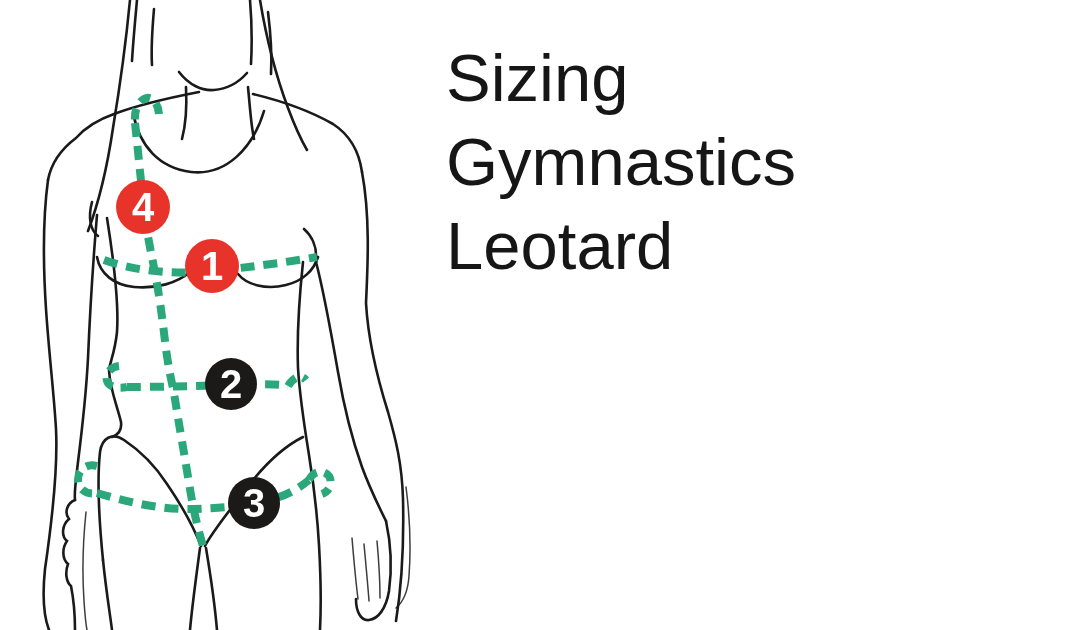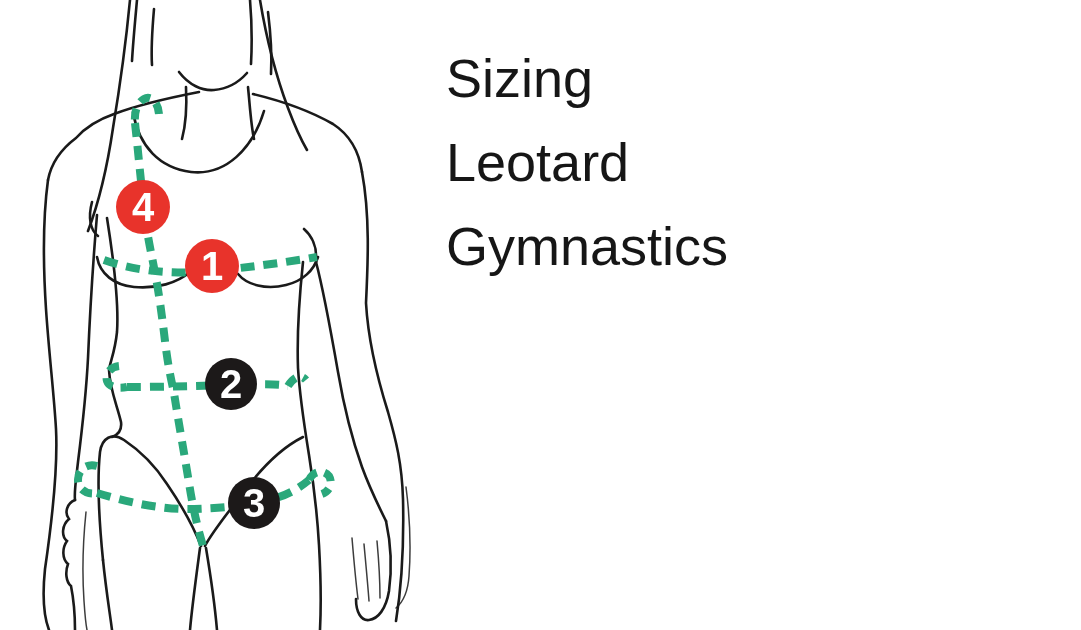"Sizing" .title { font-size: 54px -> 67px }
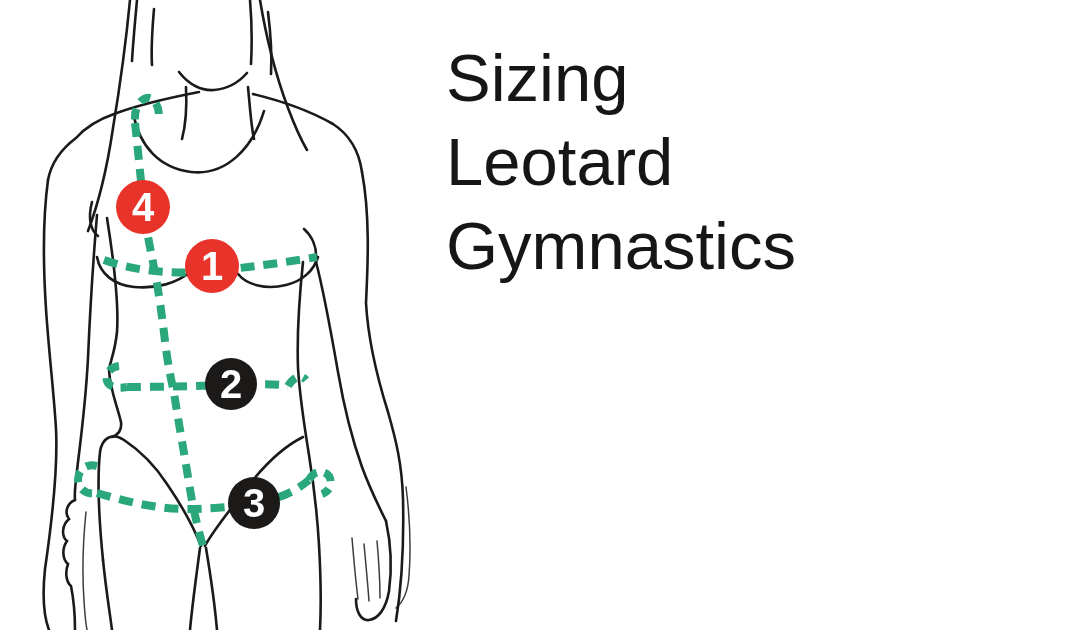"Leotard" span.line { order: before "Gymnastics" -> after "Gymnastics" }
